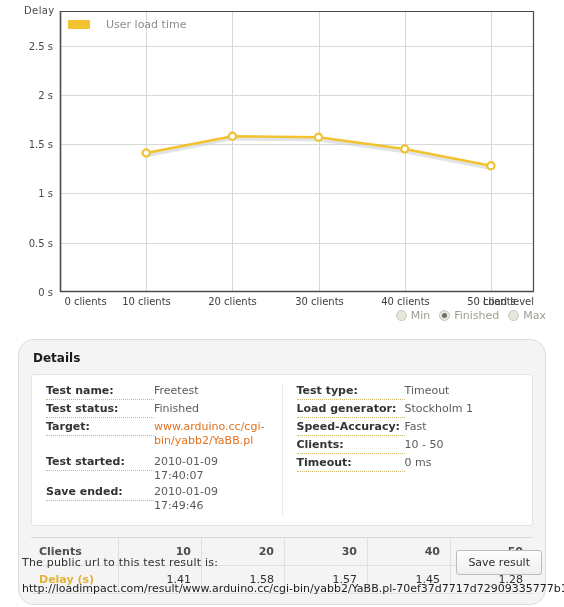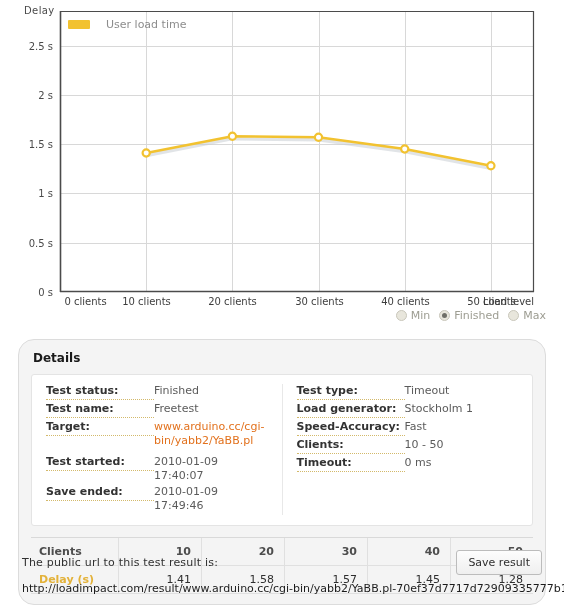"Test status:" div.details-row { order: before "Test name:" -> after "Test name:" }
